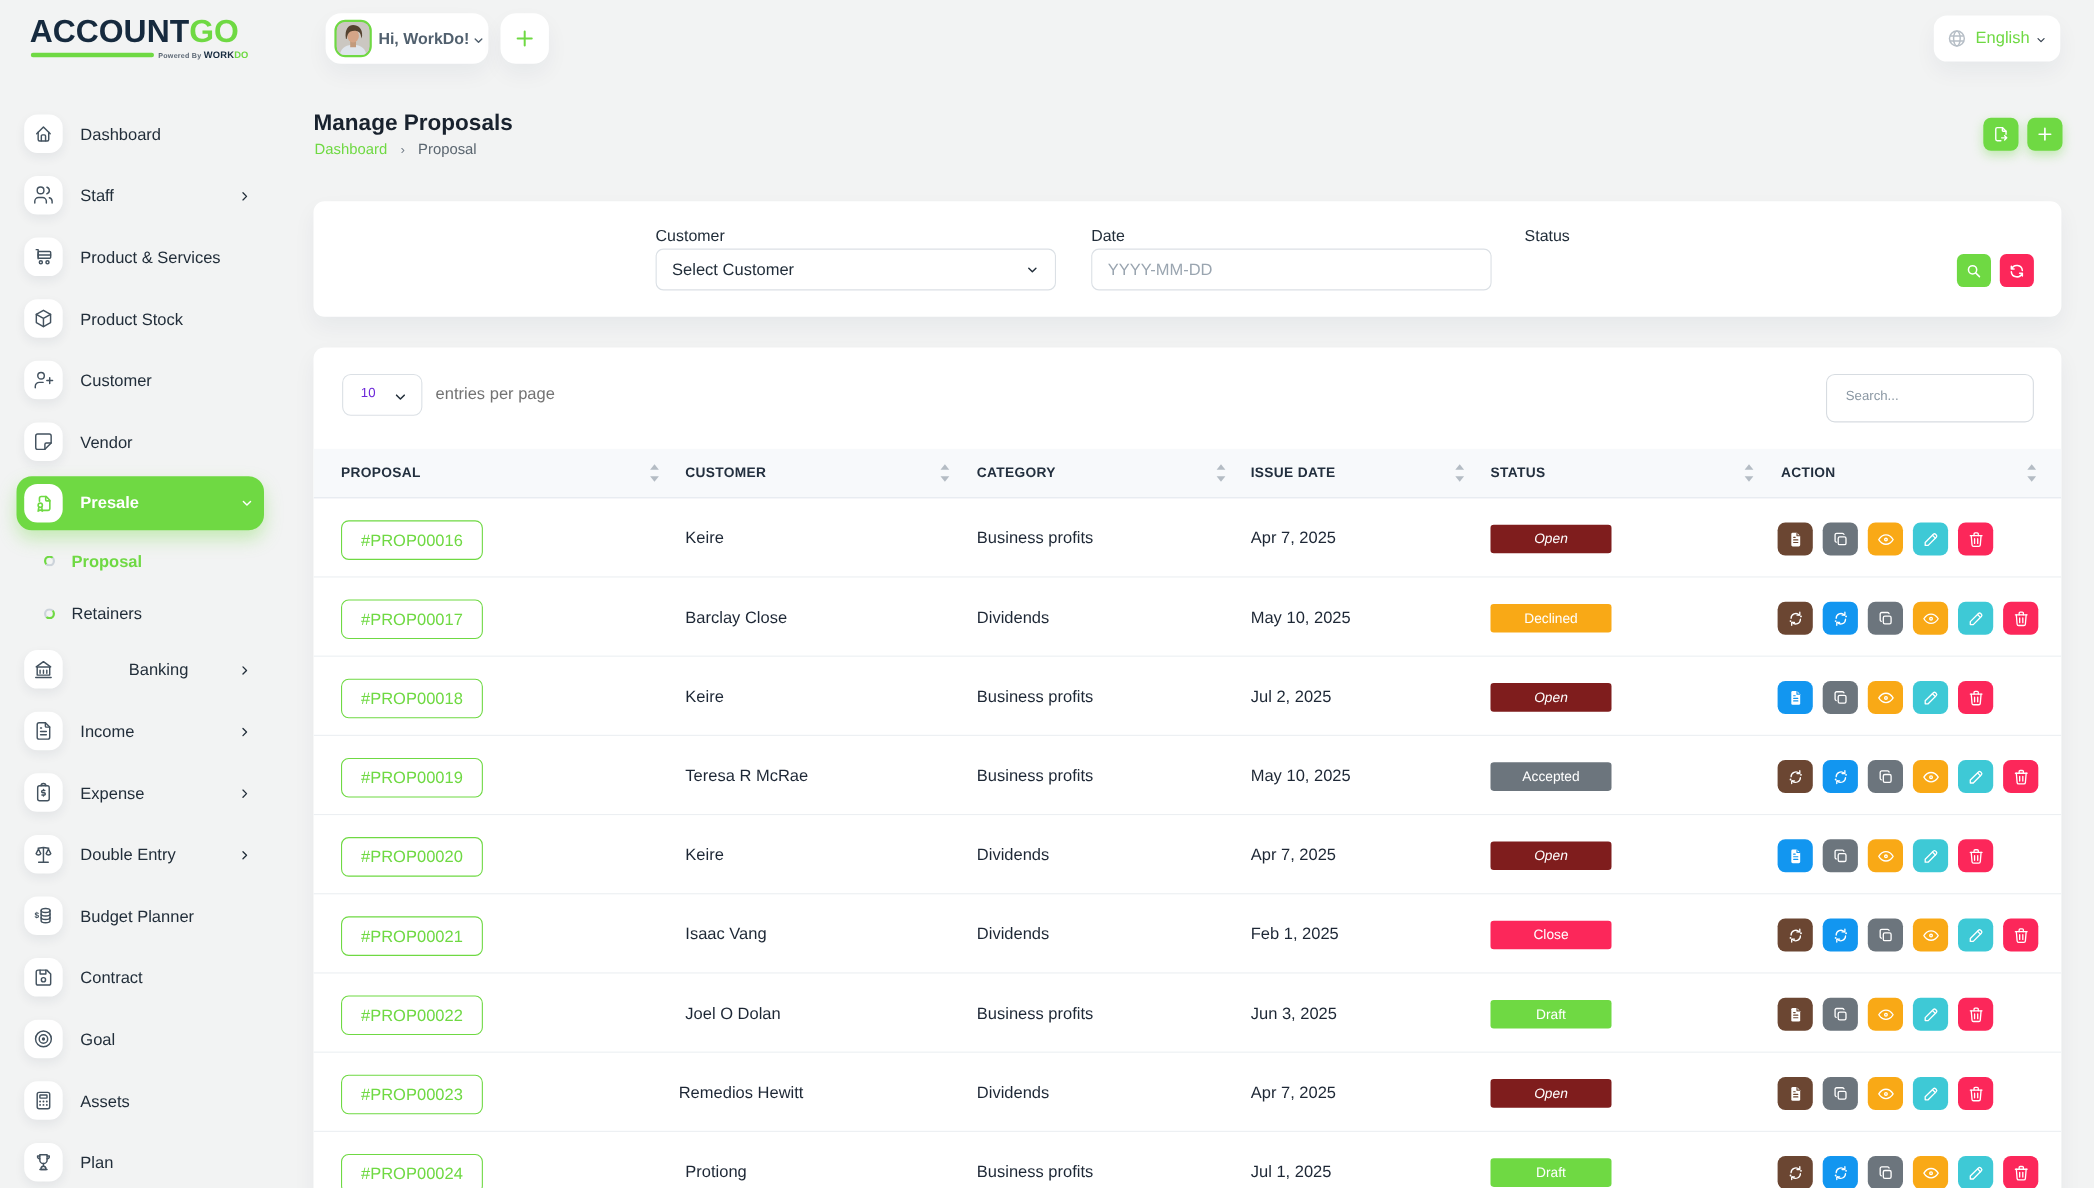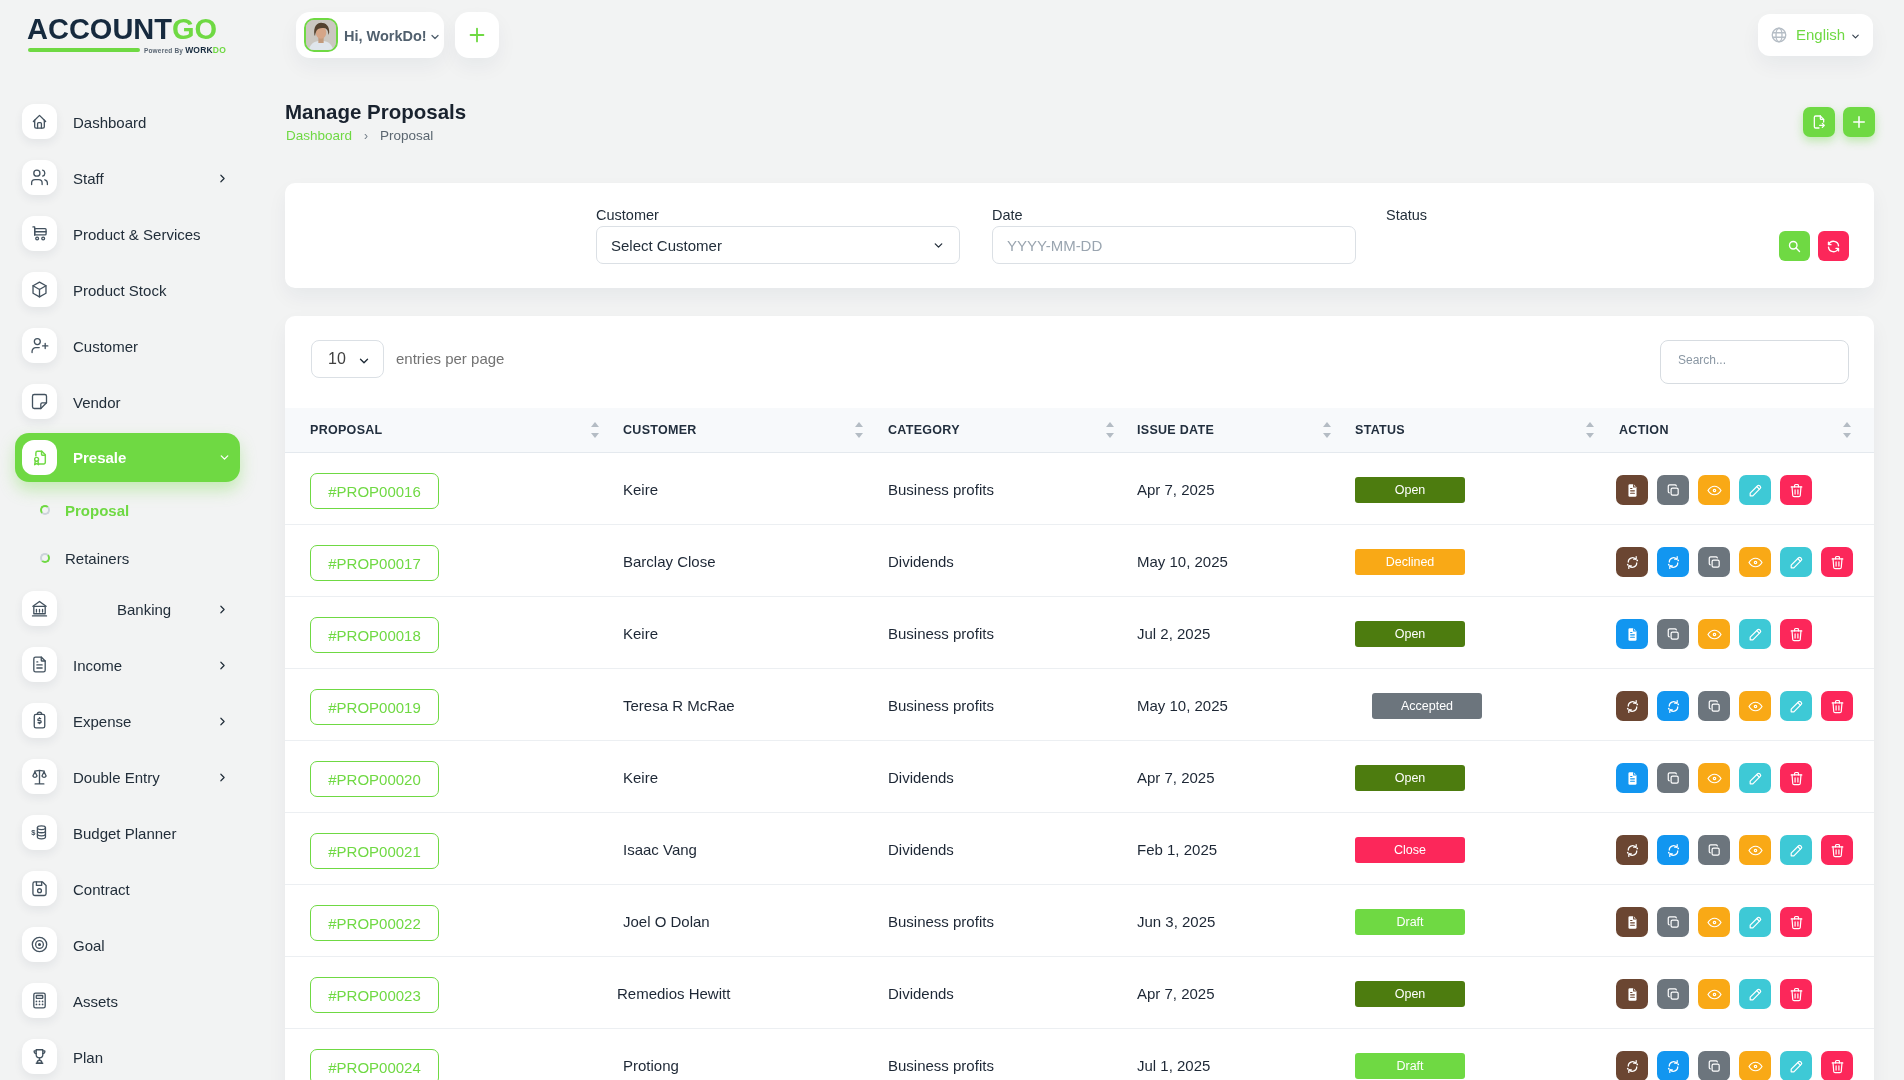"10" .len-box span { color: #404040 -> #6d28d9; font-size: 16px -> 12px }
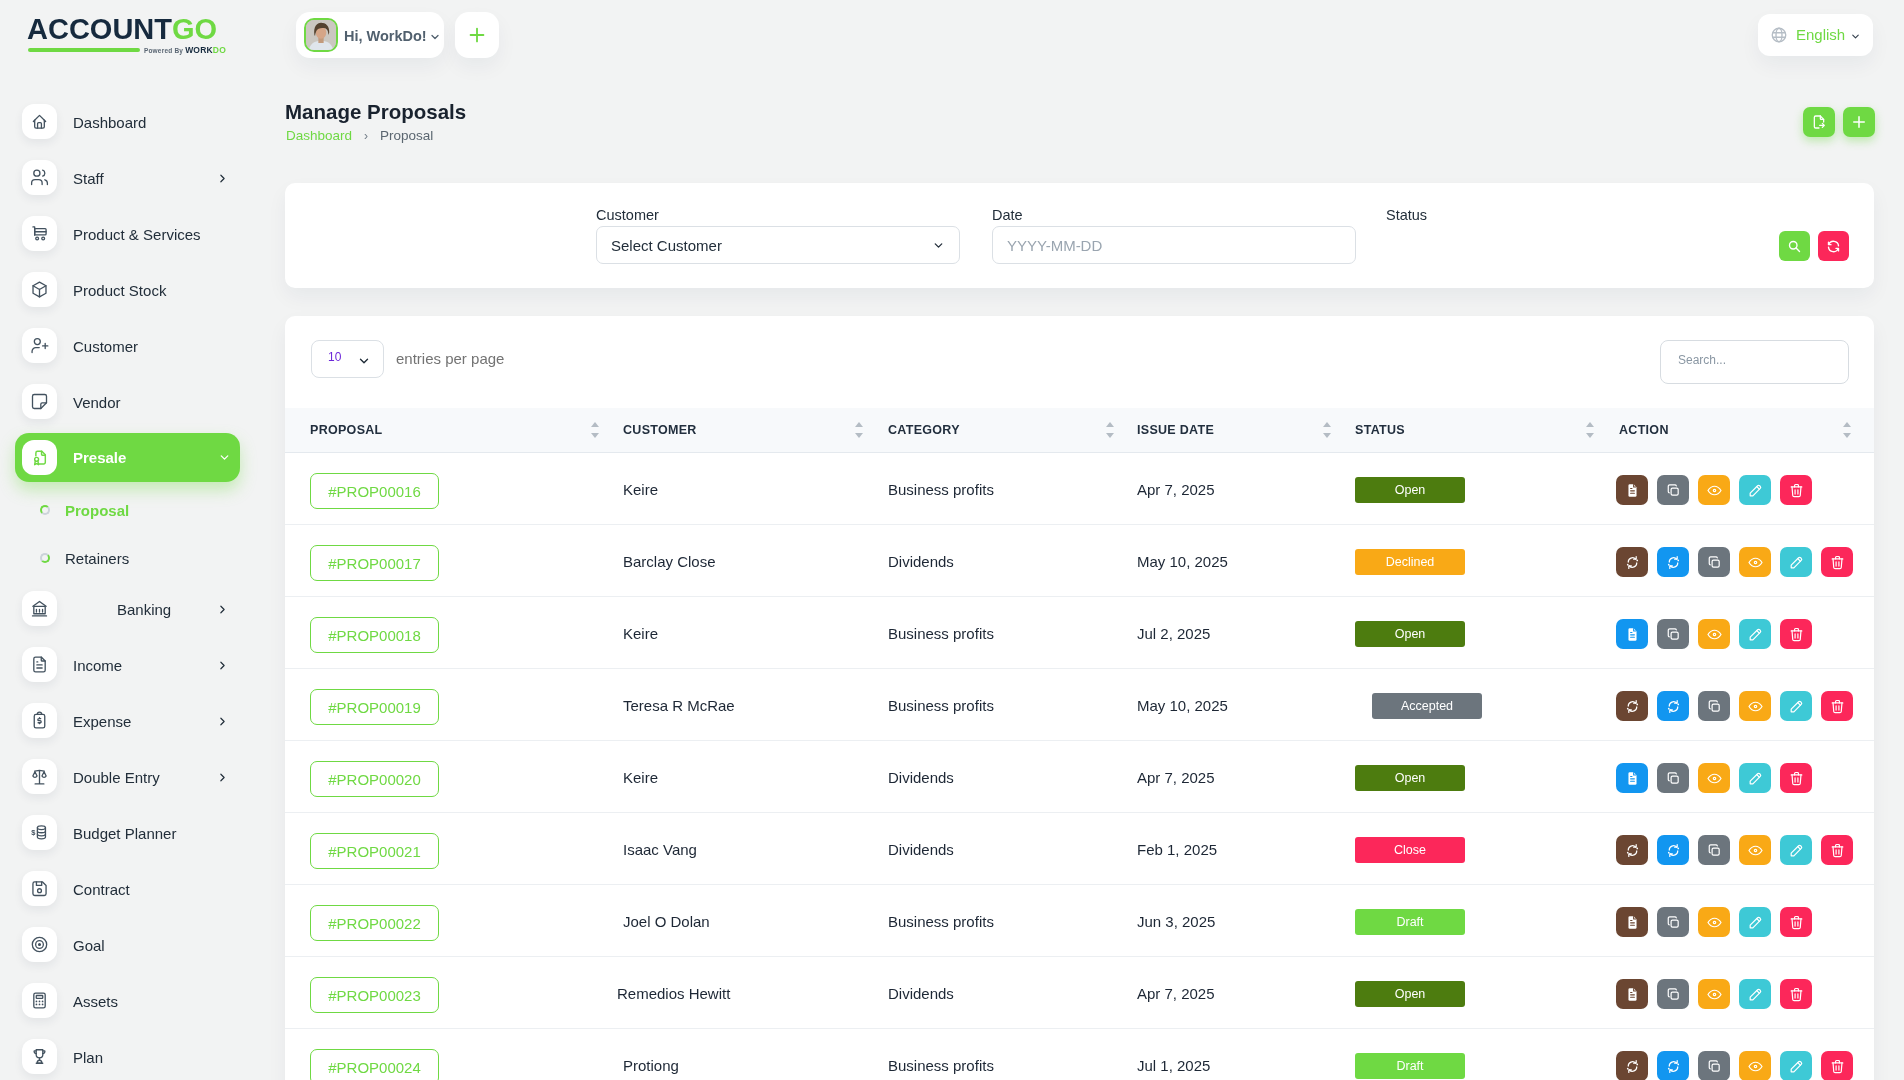"Open" .st-open { background: #4d7c0f -> #7f1d1d; font-style: none -> italic }
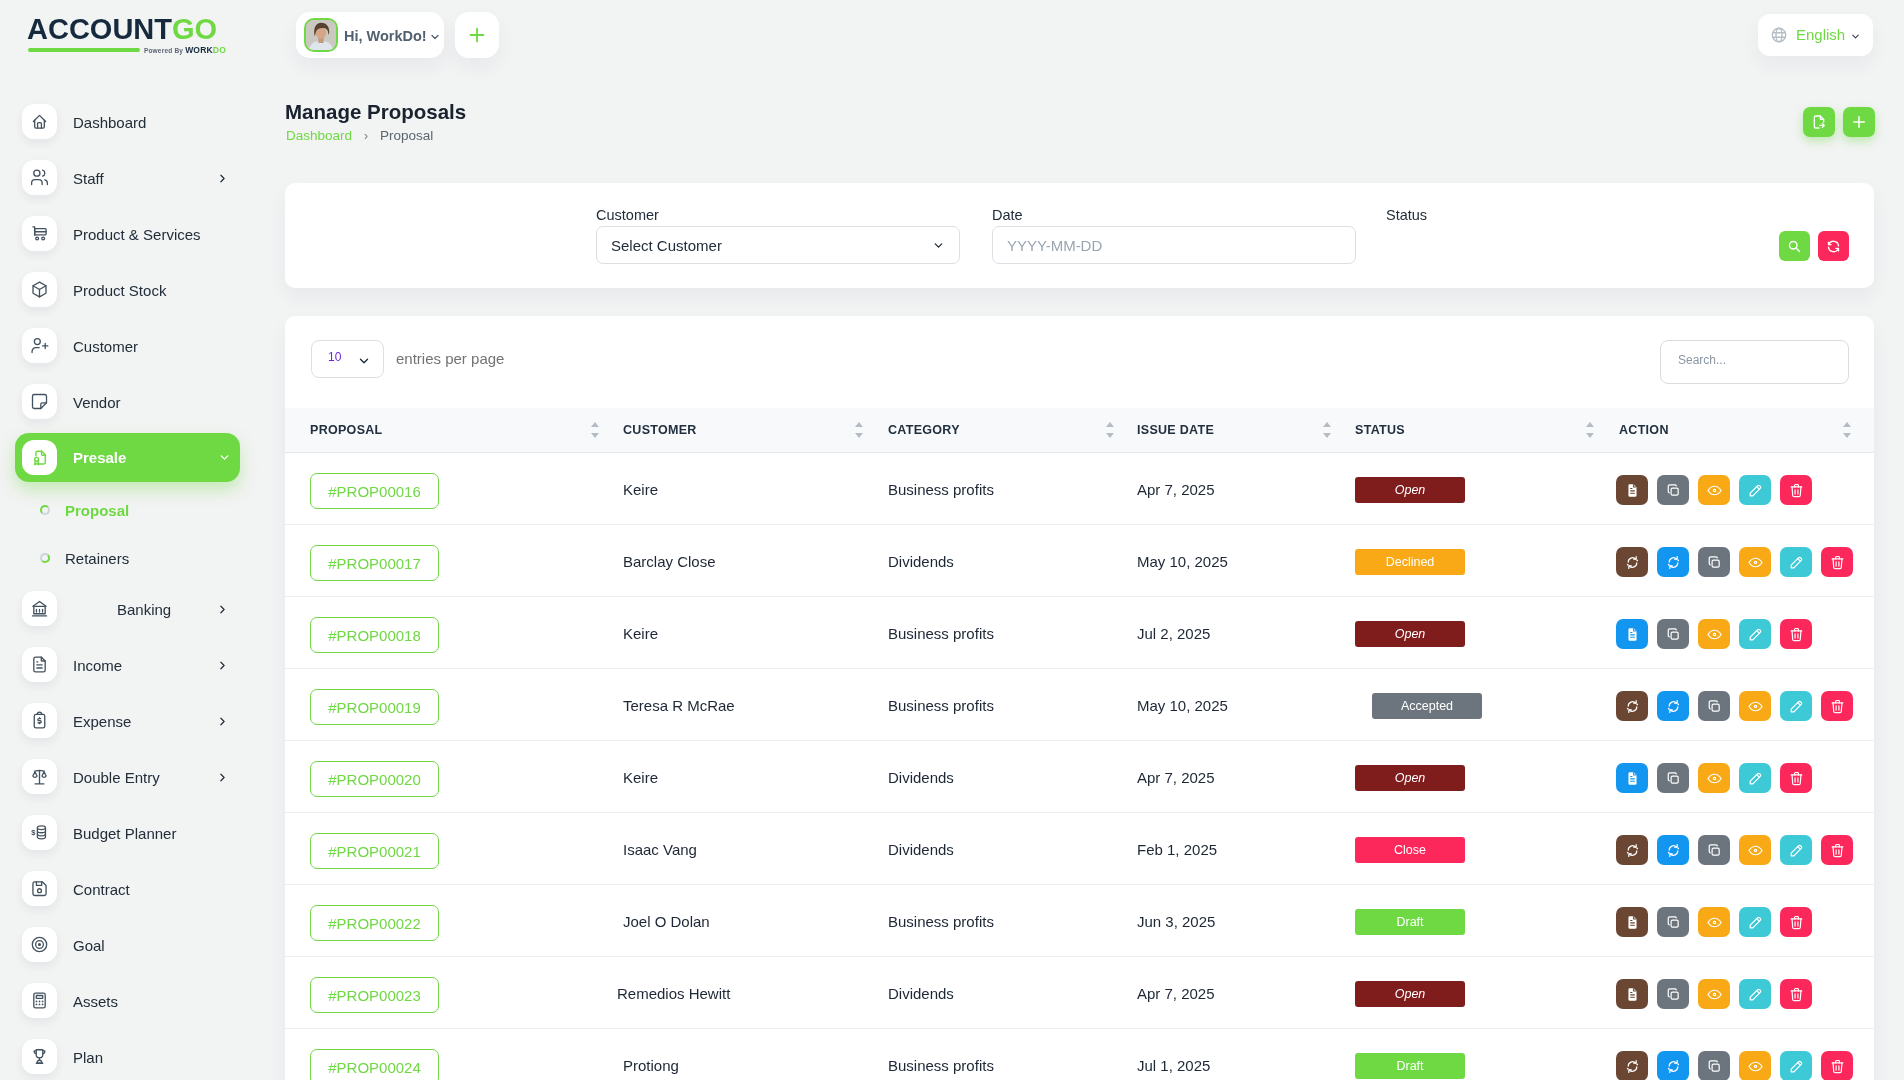"Accepted" .st-accepted { margin-left: 17px -> none }
